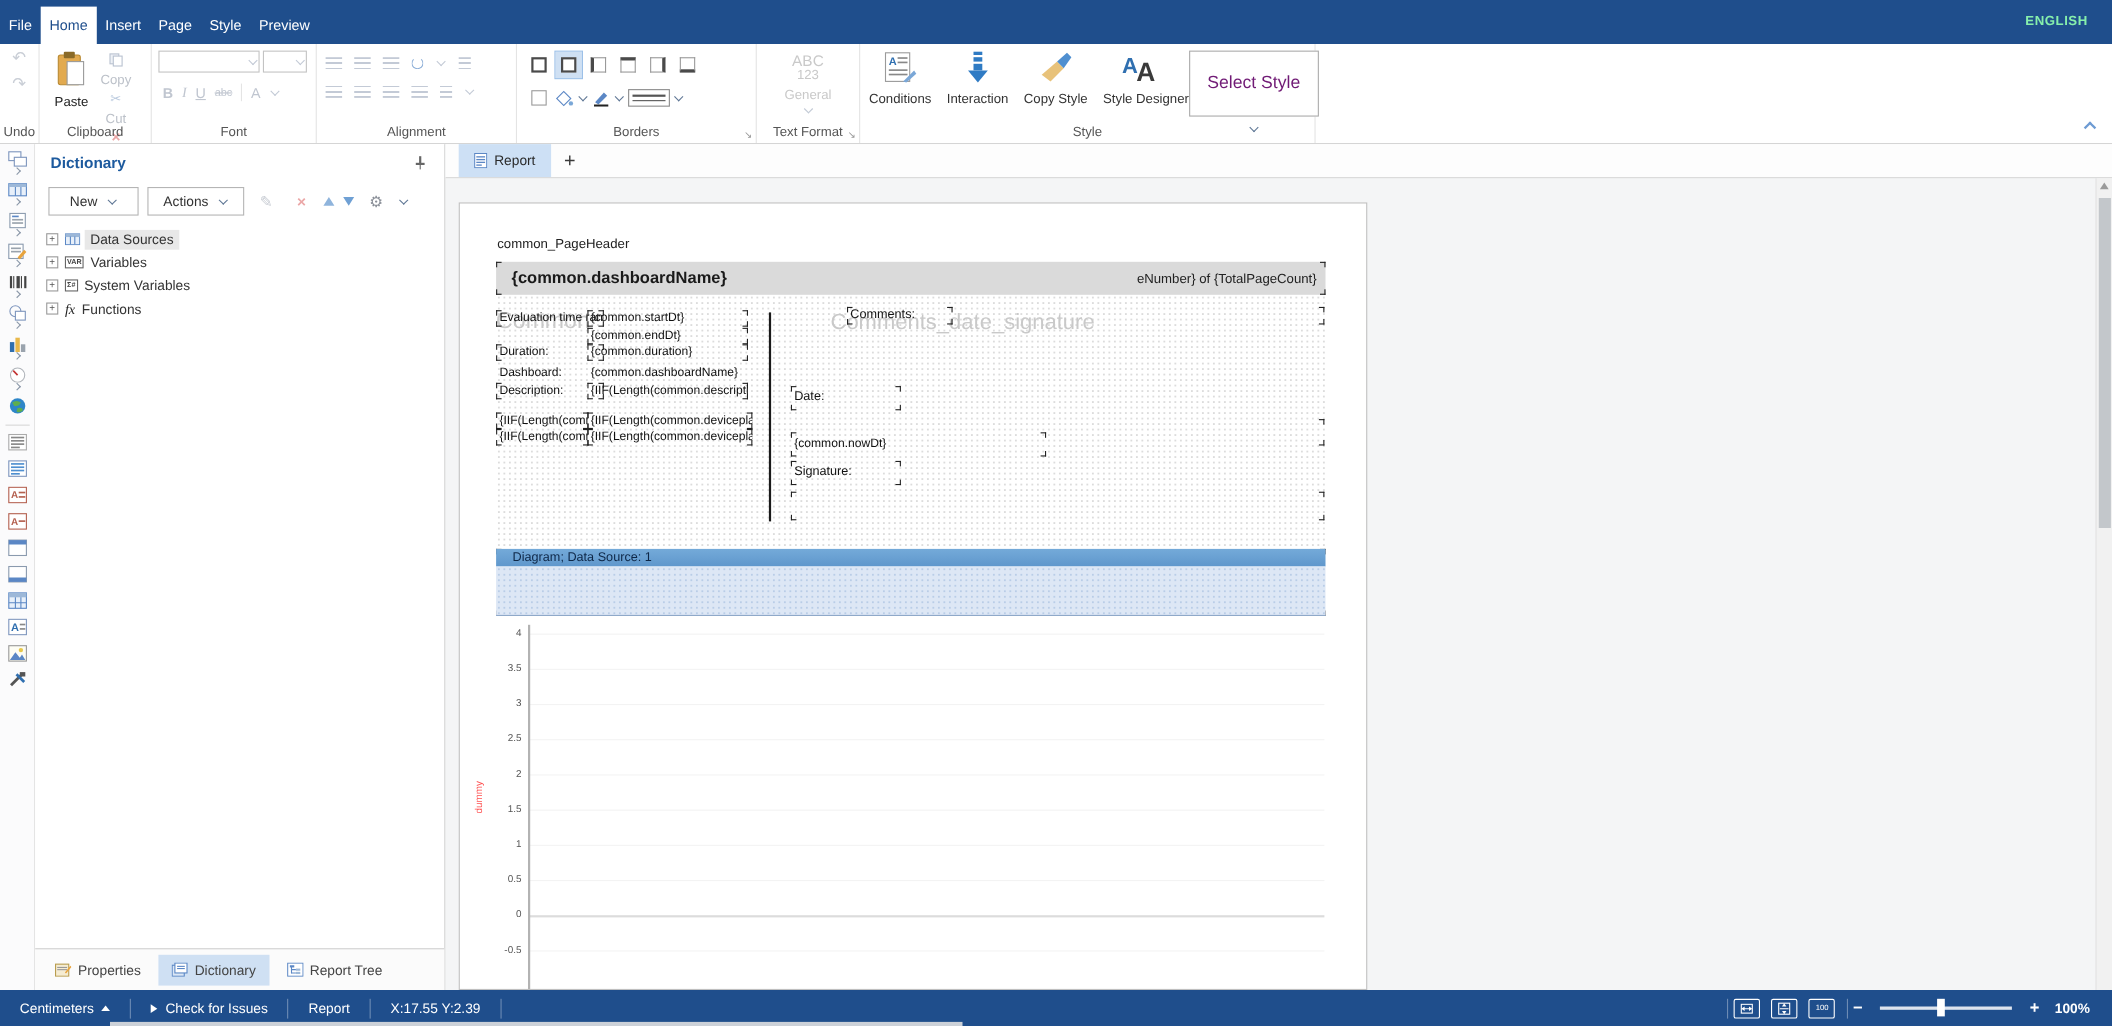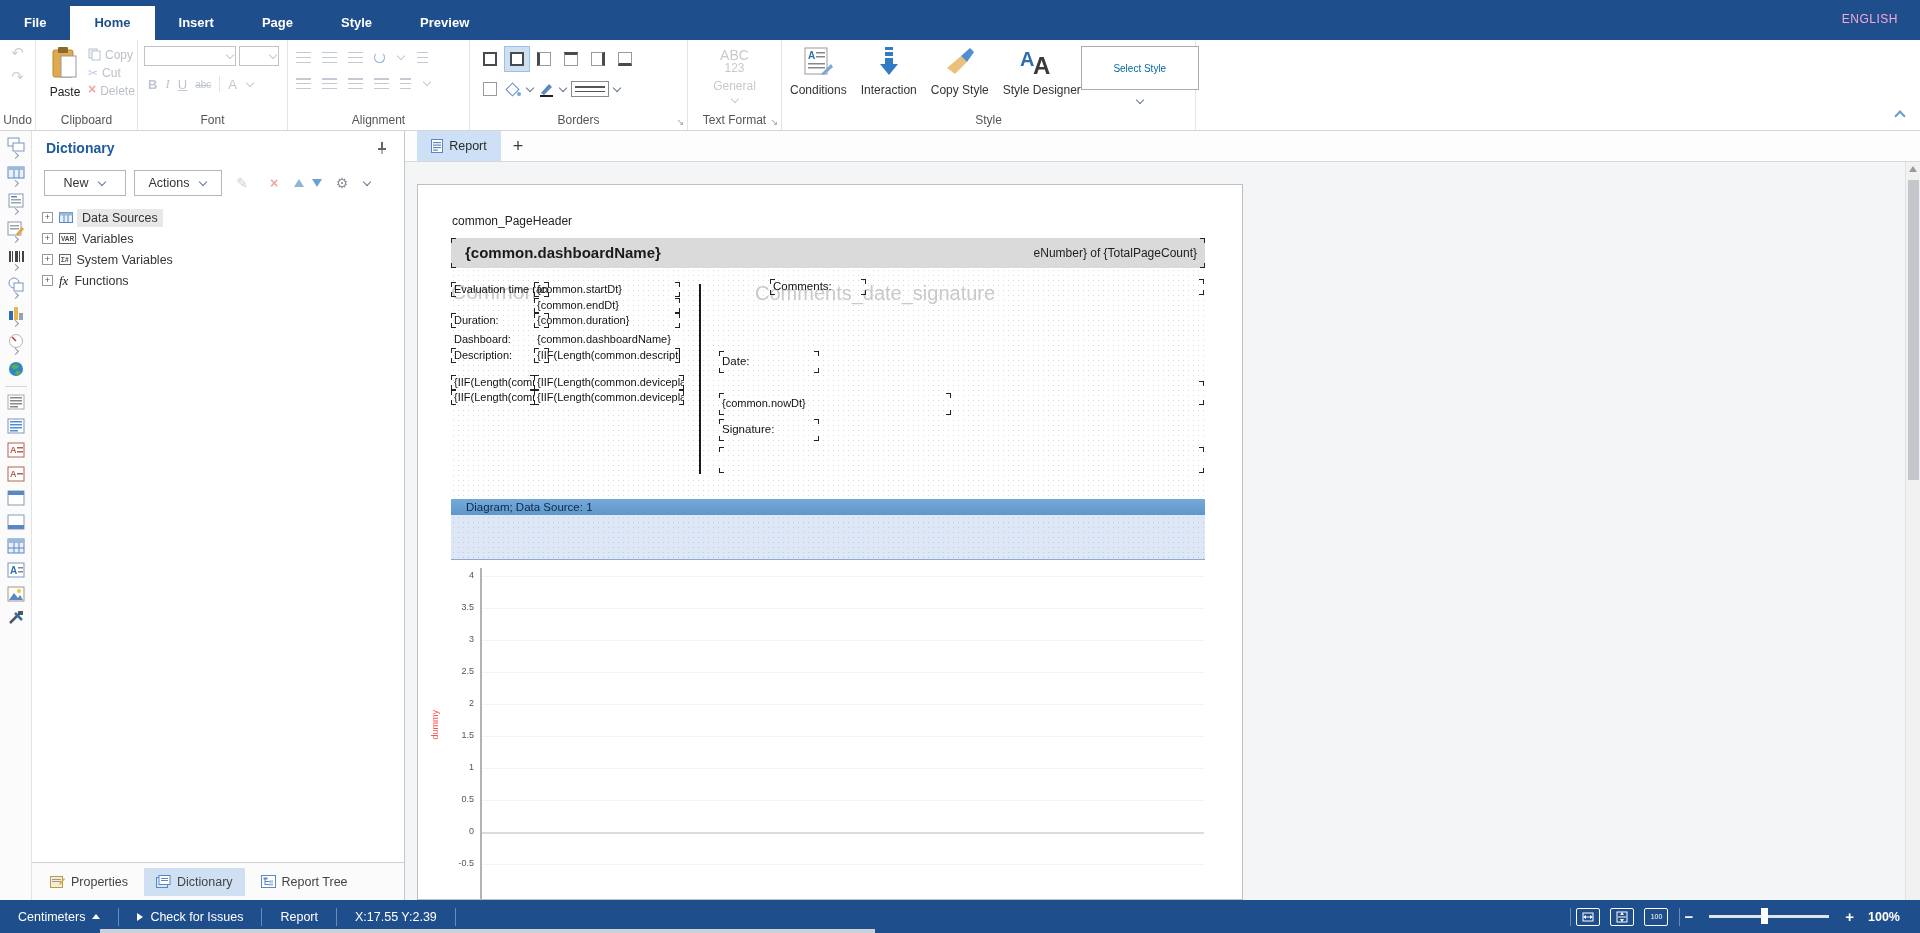"File" .mtab { font-weight: bold -> none; padding: 9px 24px 10px -> 9px 8px 10px }
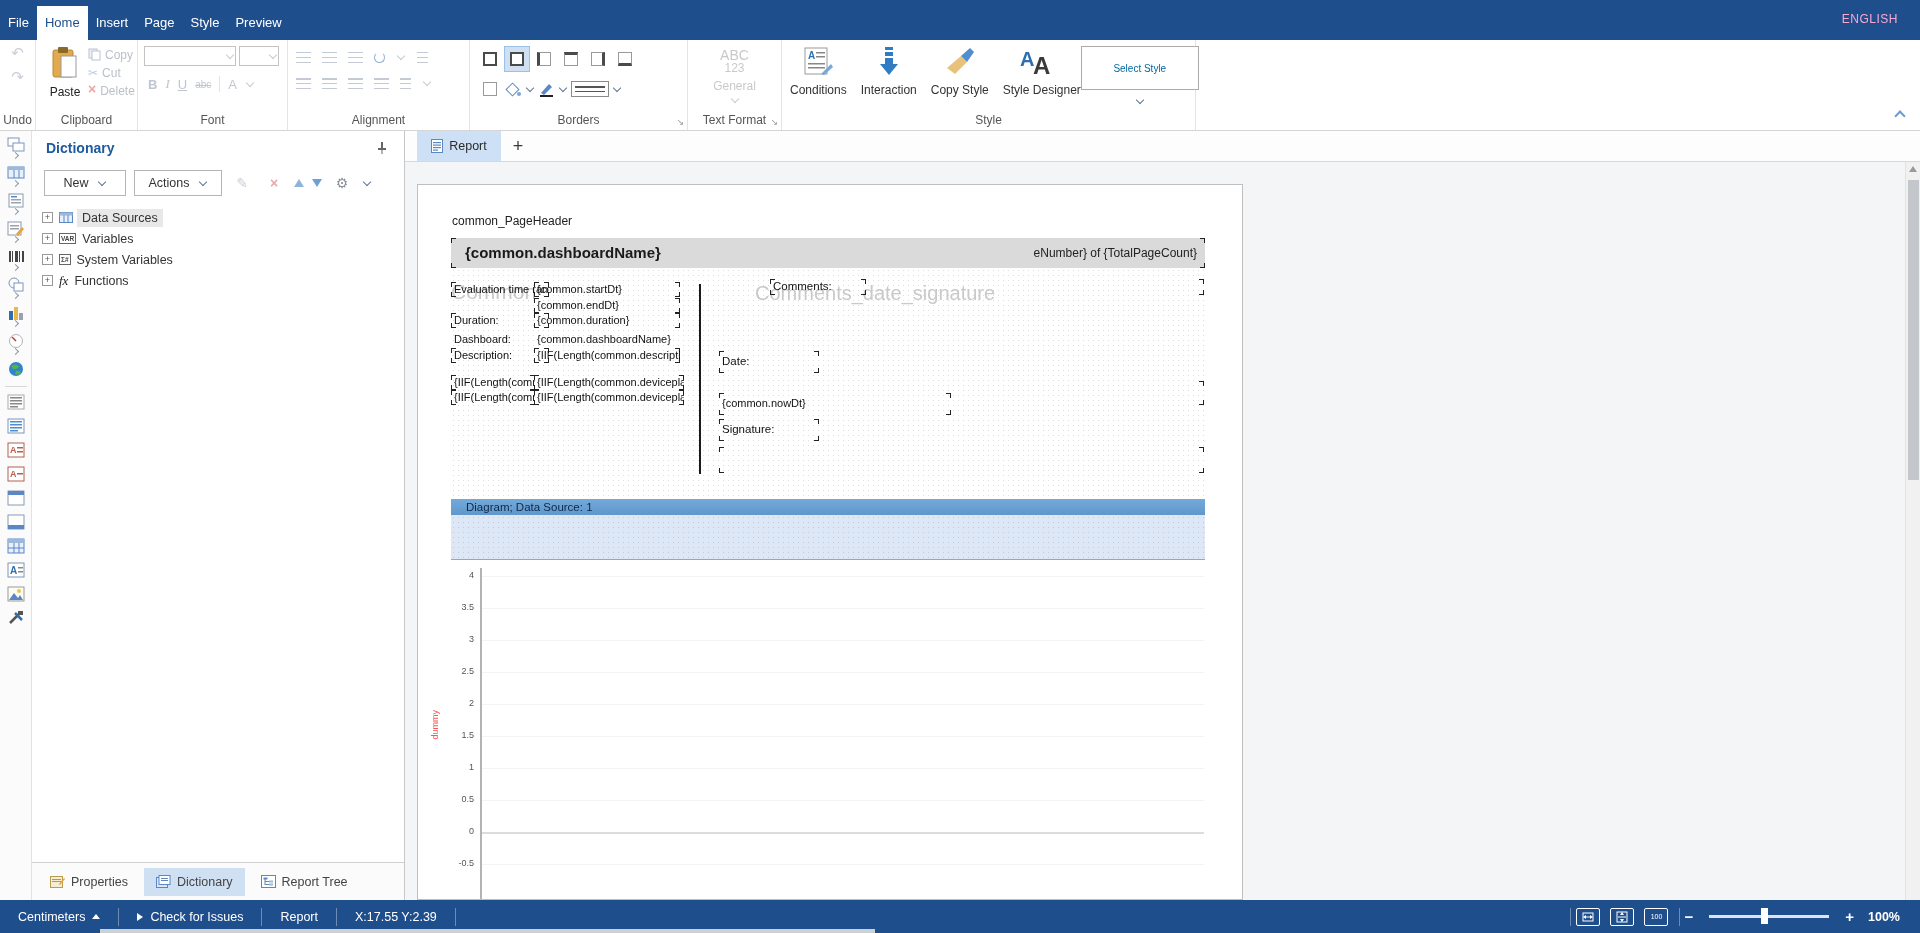"ENGLISH" .lang { color: #f9a8d4 -> #86efac; font-weight: normal -> bold }
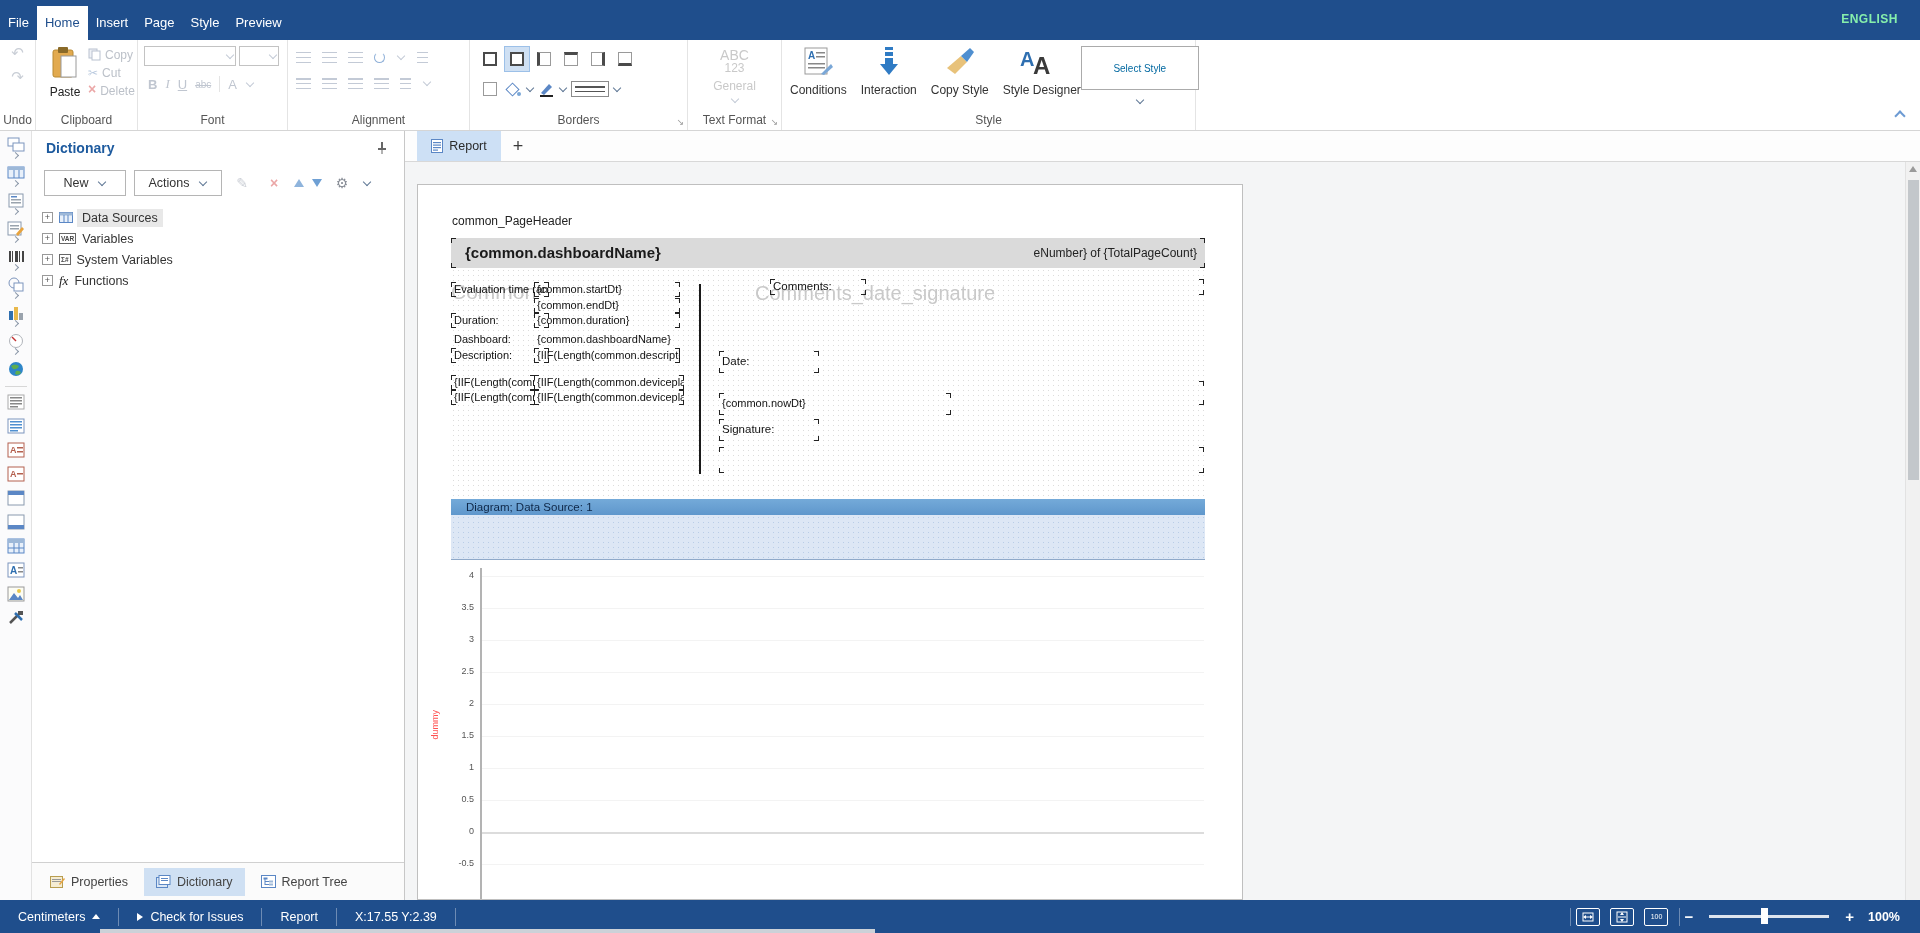"Copy" .miniitem { align-items: flex-start -> center; flex-direction: none -> column }
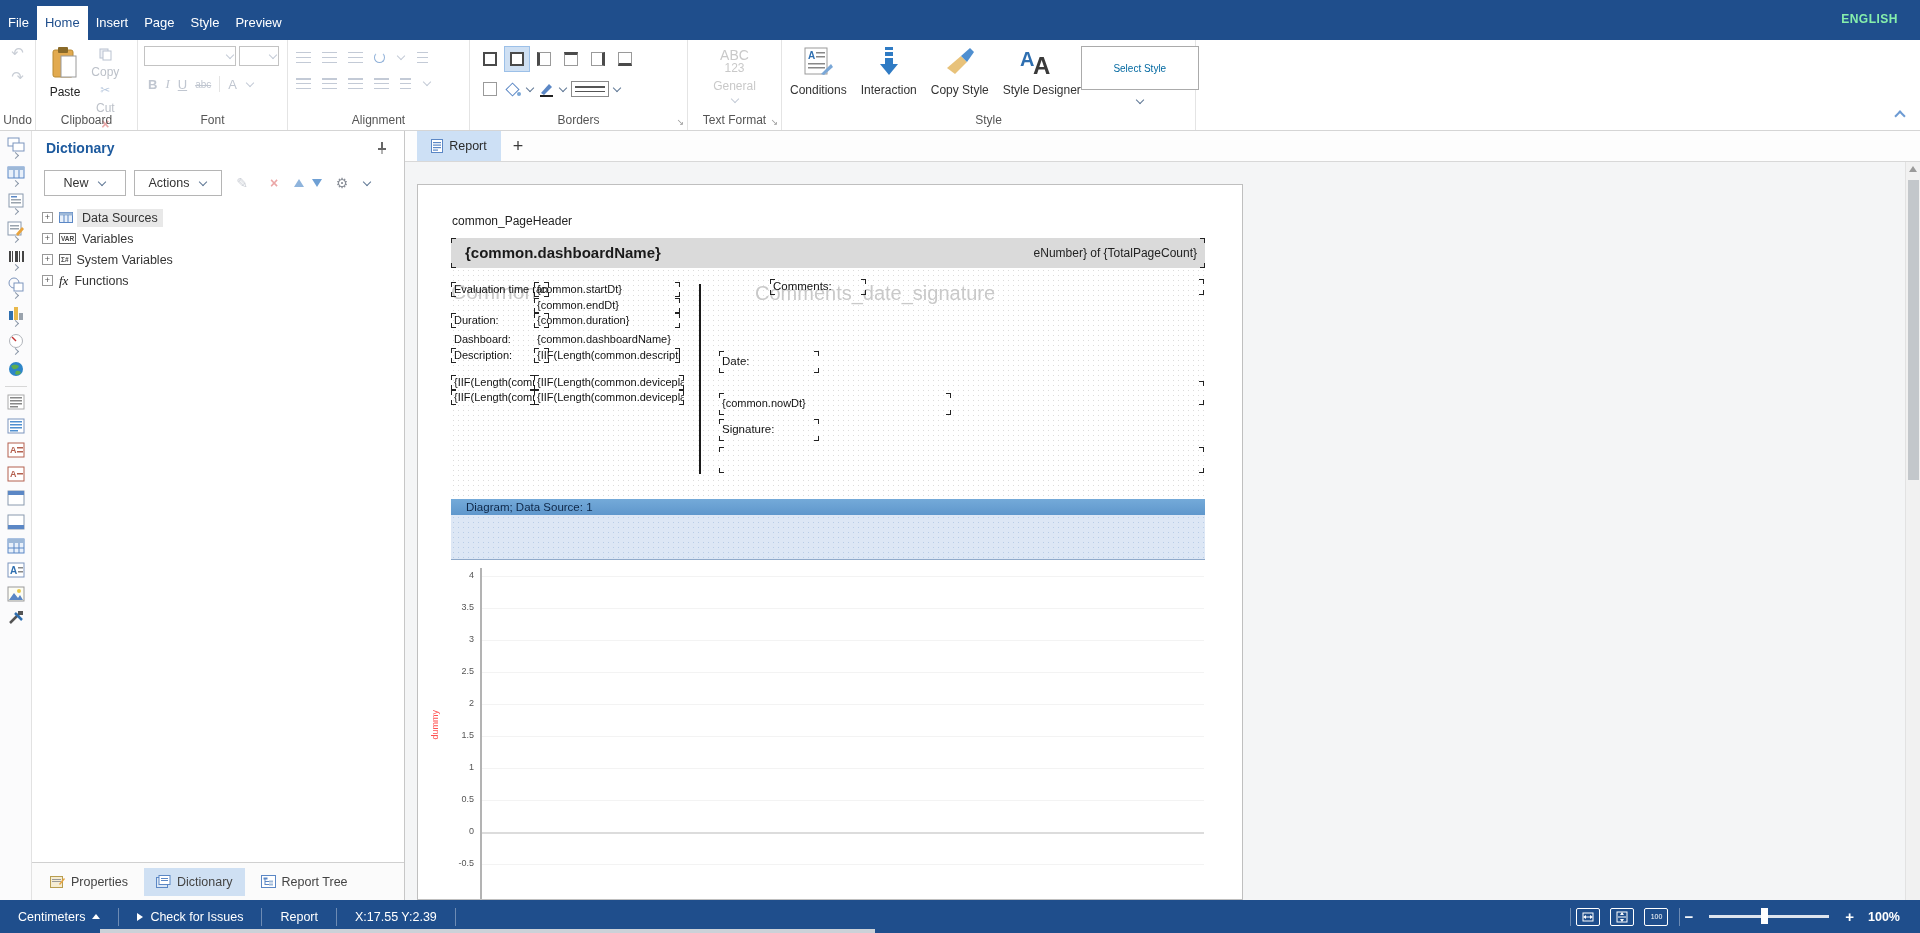"Select Style" .selstylebox { color: #0369a1 -> #701a75; font-size: 10px -> 16px; height: 44px -> 60px }
